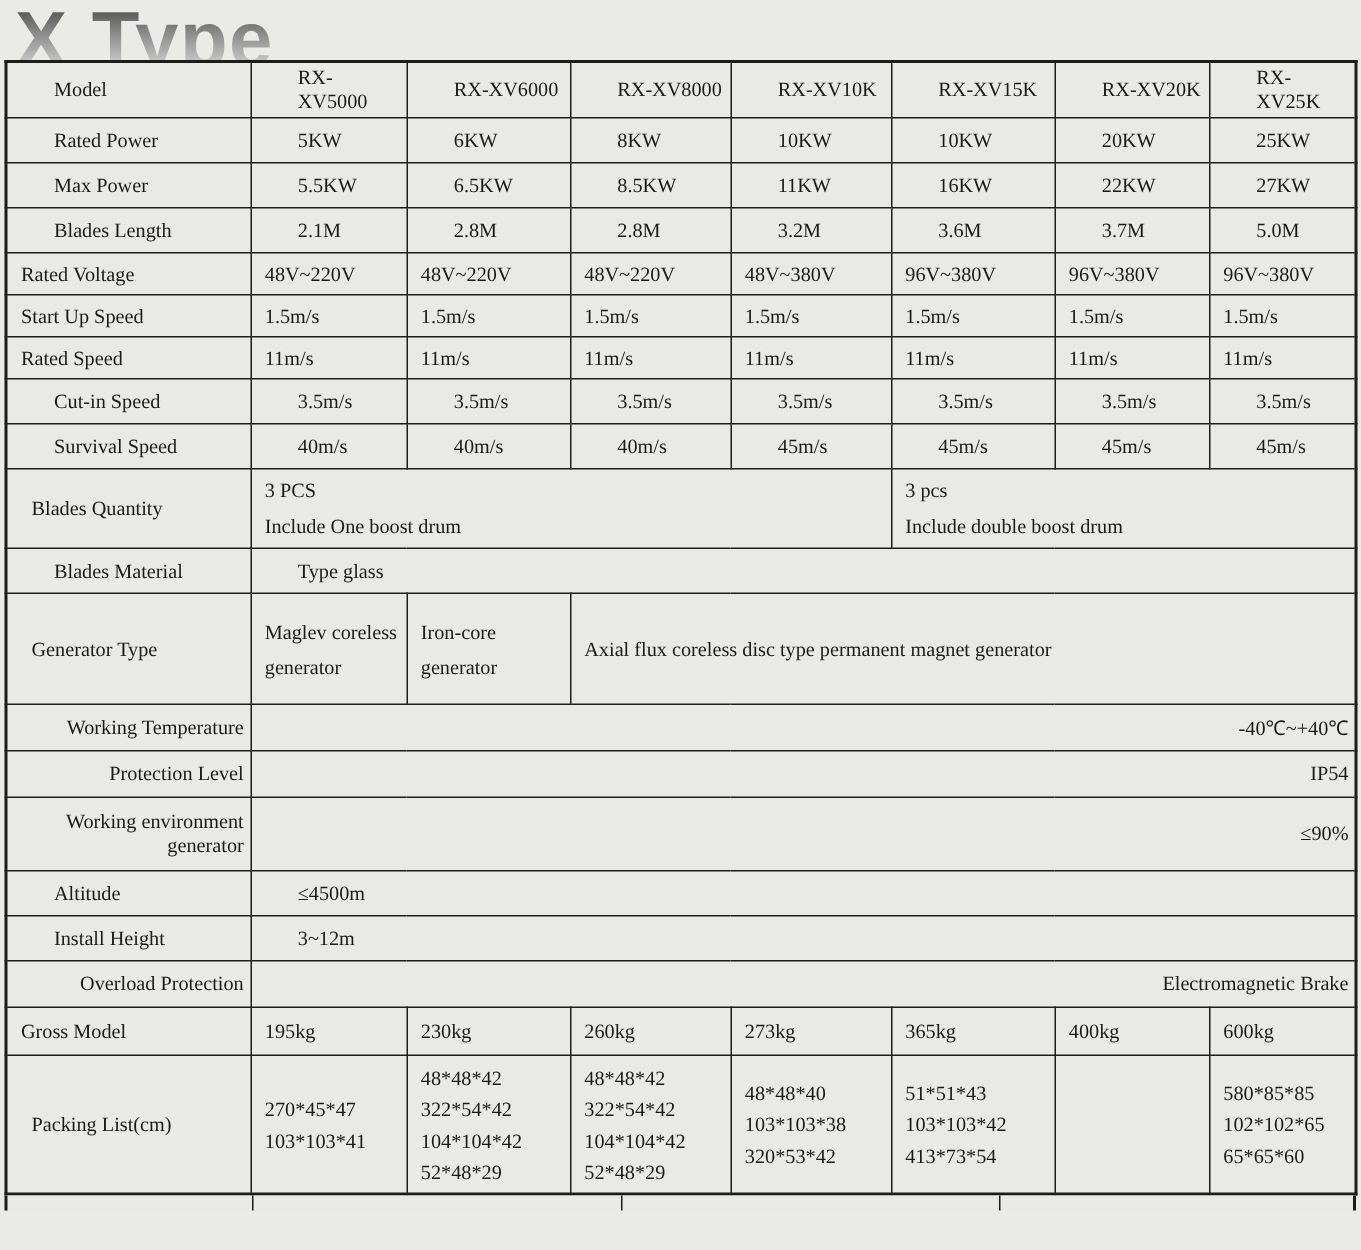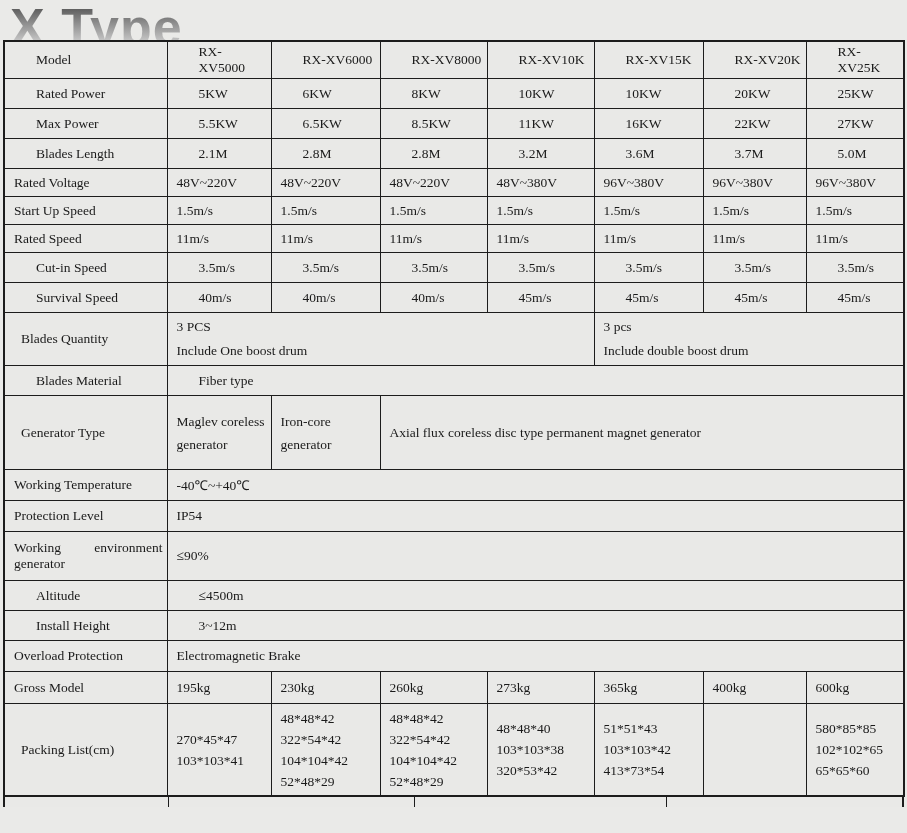"Fiber type" td { text: Fiber type -> Type glass }
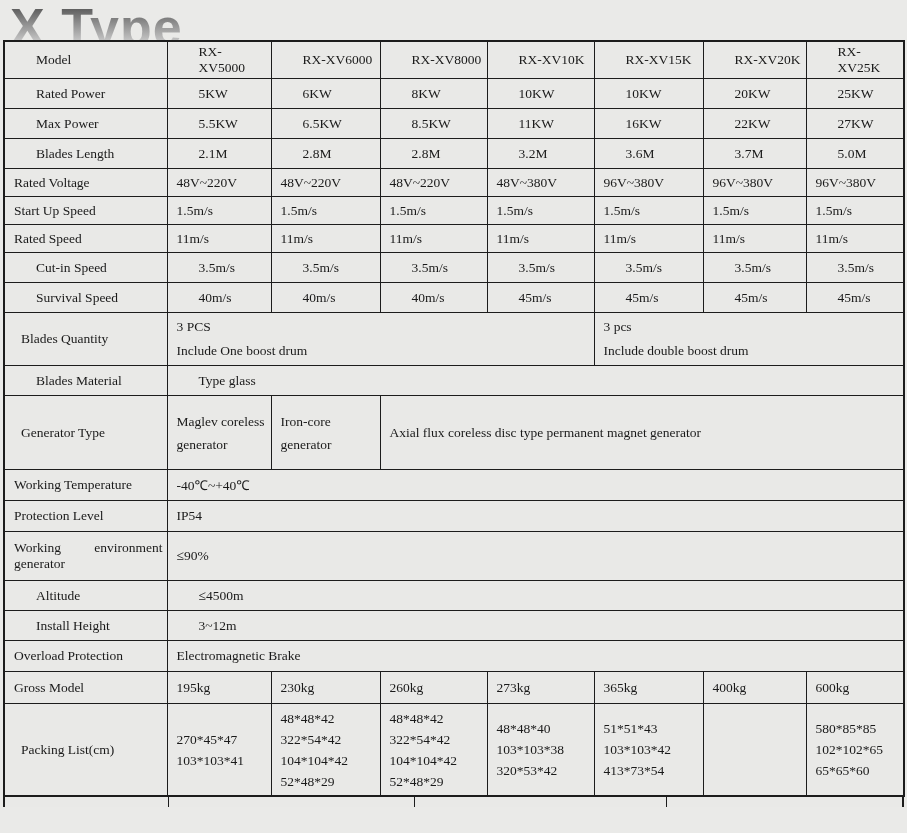"Working Temperature" tr.h31 td { text-align: none -> right }
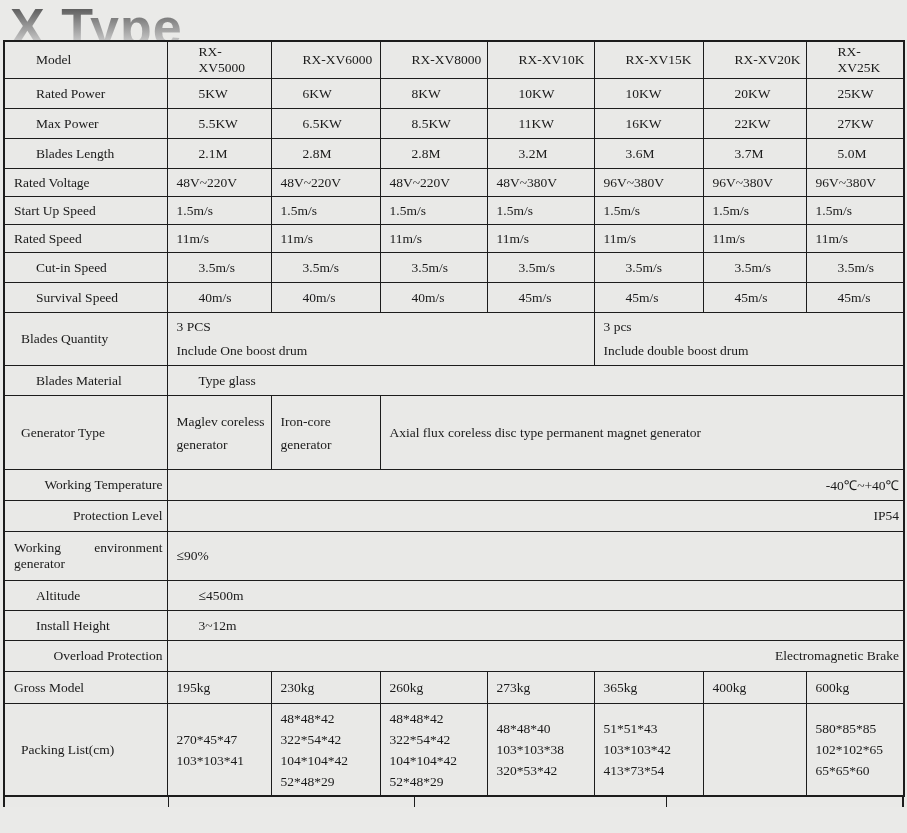"≤90%" tr.h49 td { text-align: none -> right }
